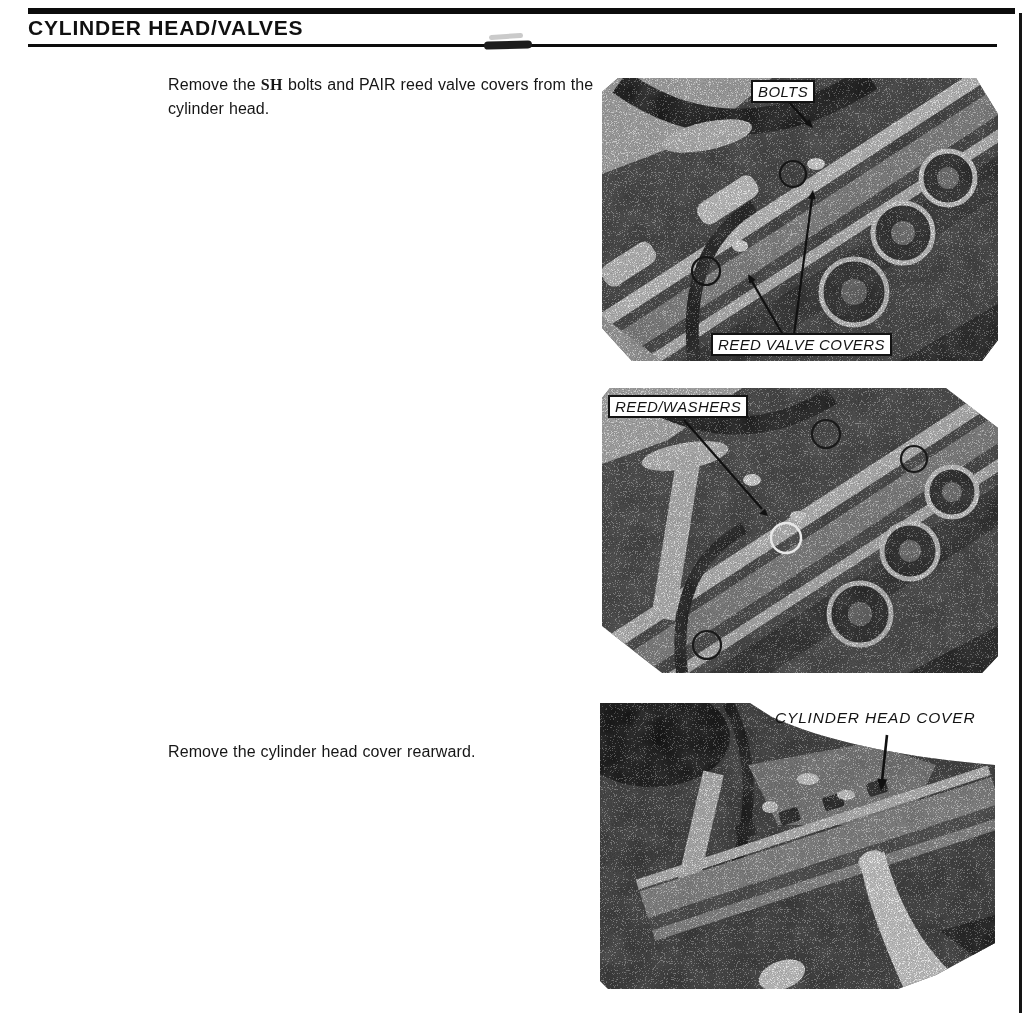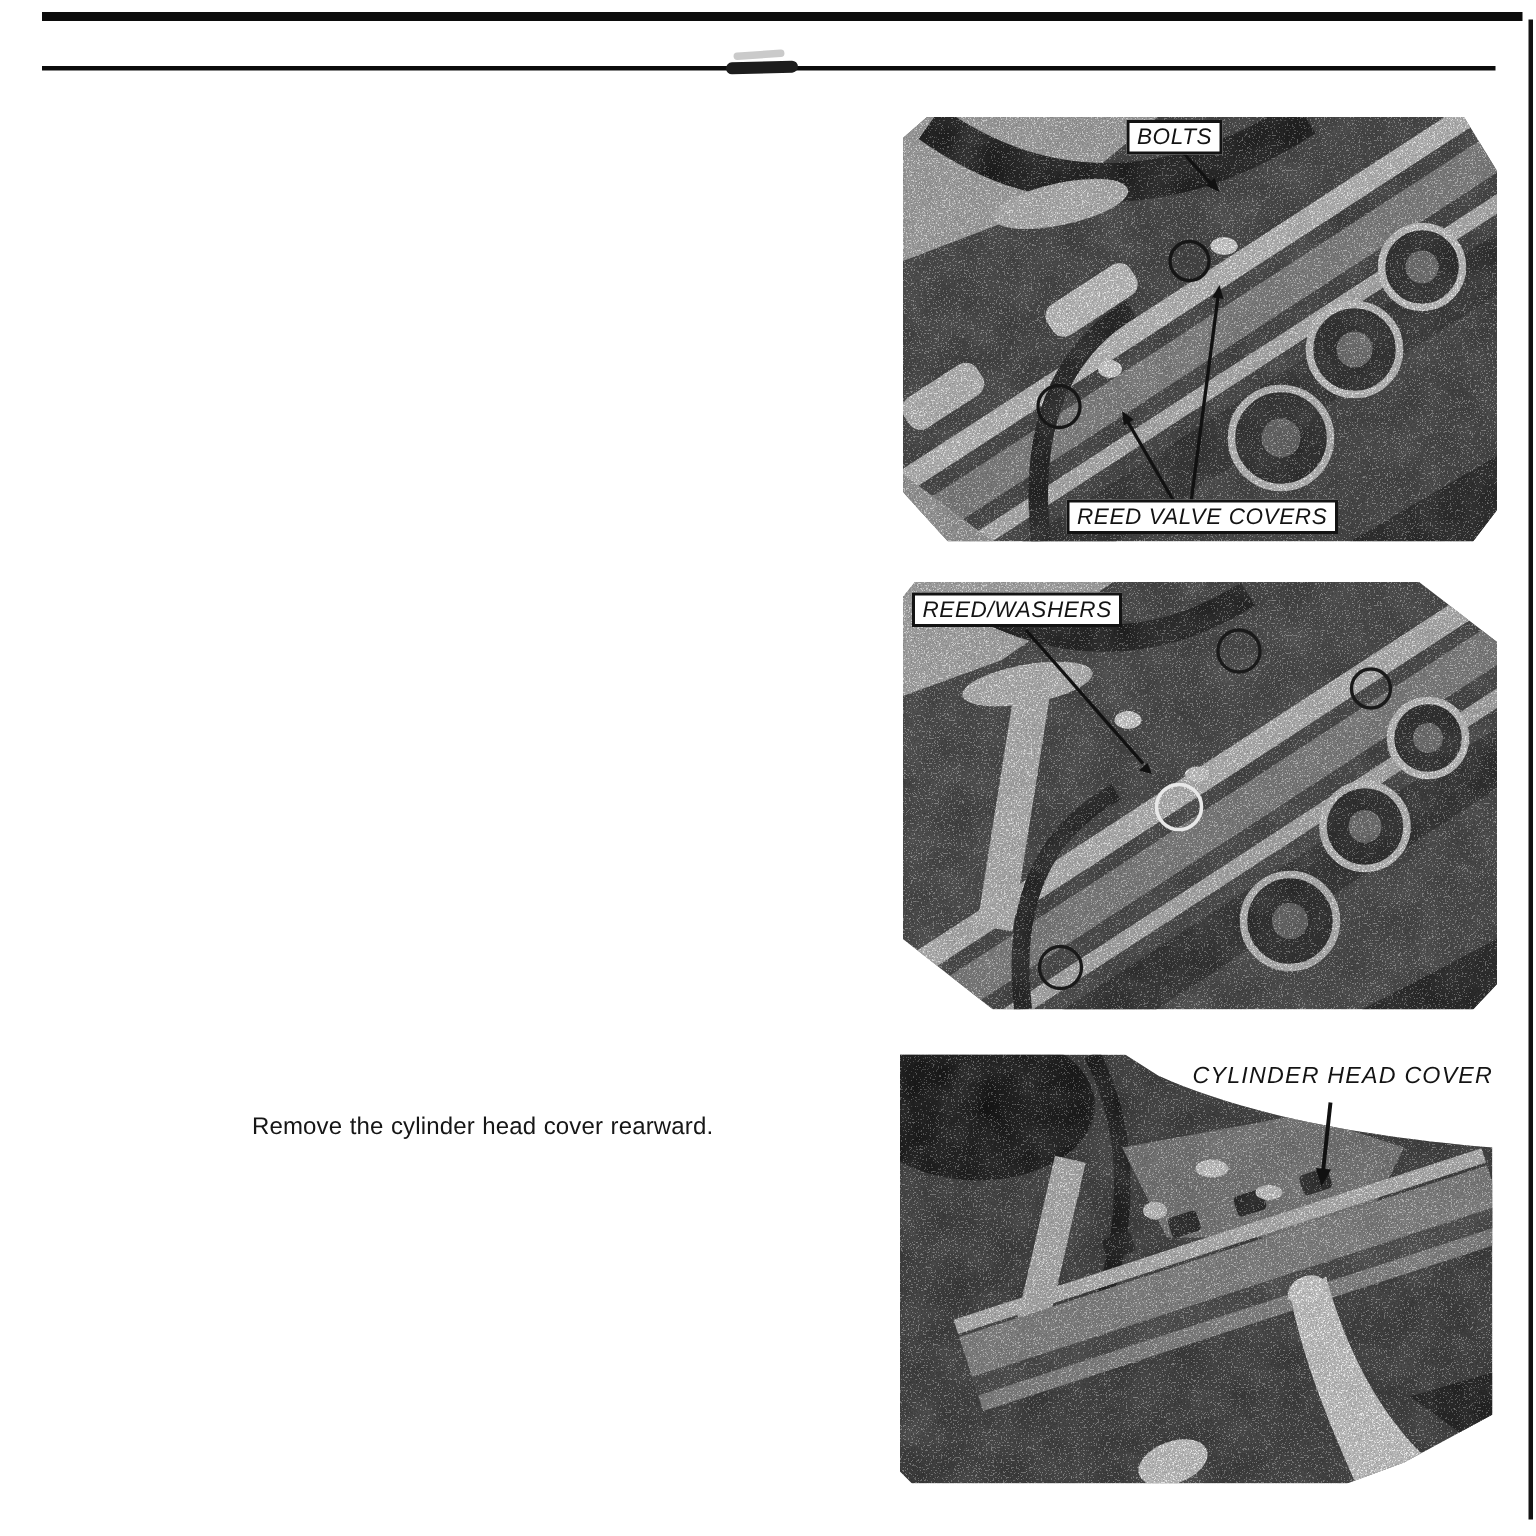"CYLINDER HEAD/VALVES" h1.title { html: none -> <h1>CYLINDER HEAD/VALVES</h1> }
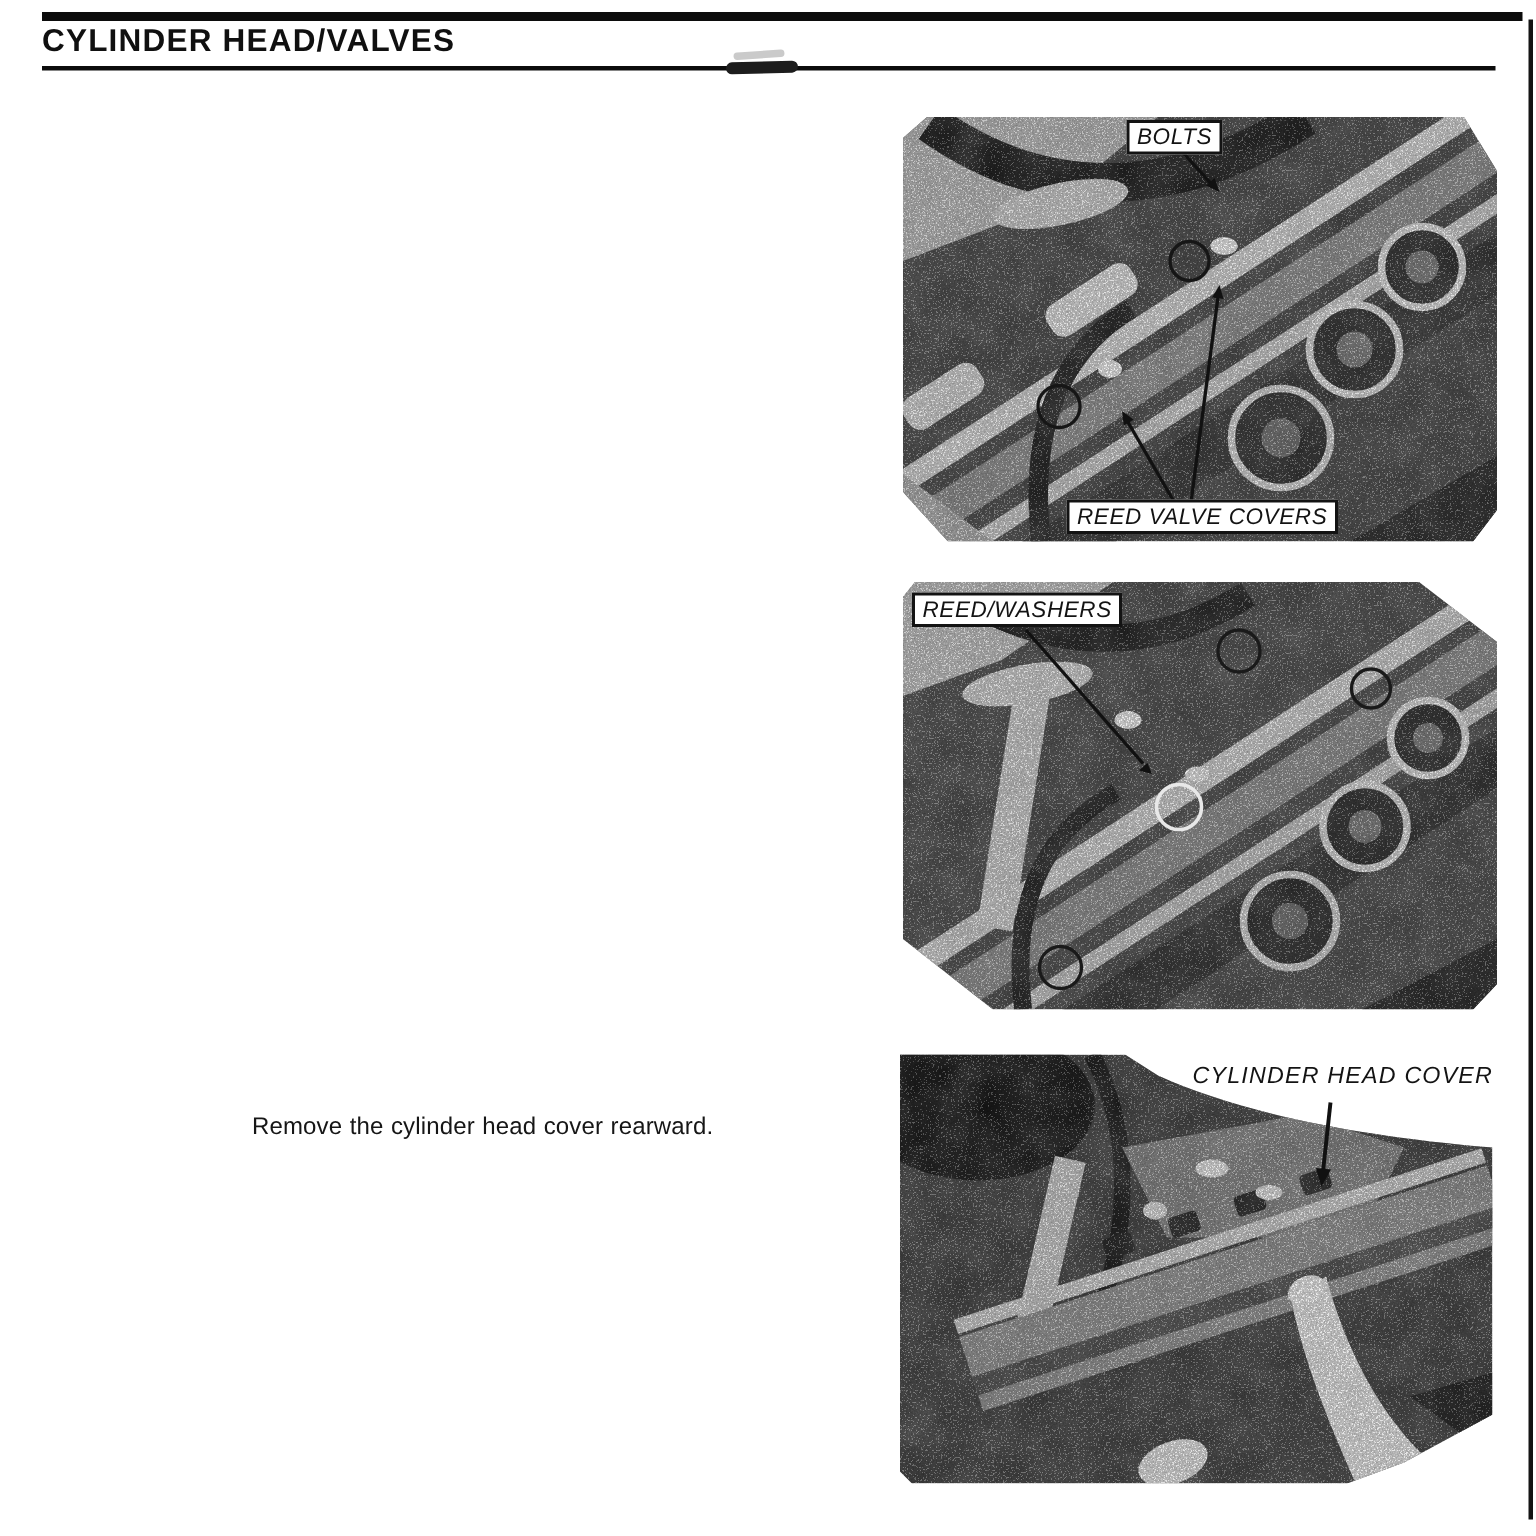"Remove the SH bolts and" p.step { html: none -> <p><span>Remove the </span><b>SH</b><span> bolts and PAIR reed valve covers from the cylinder head.</span></p> }
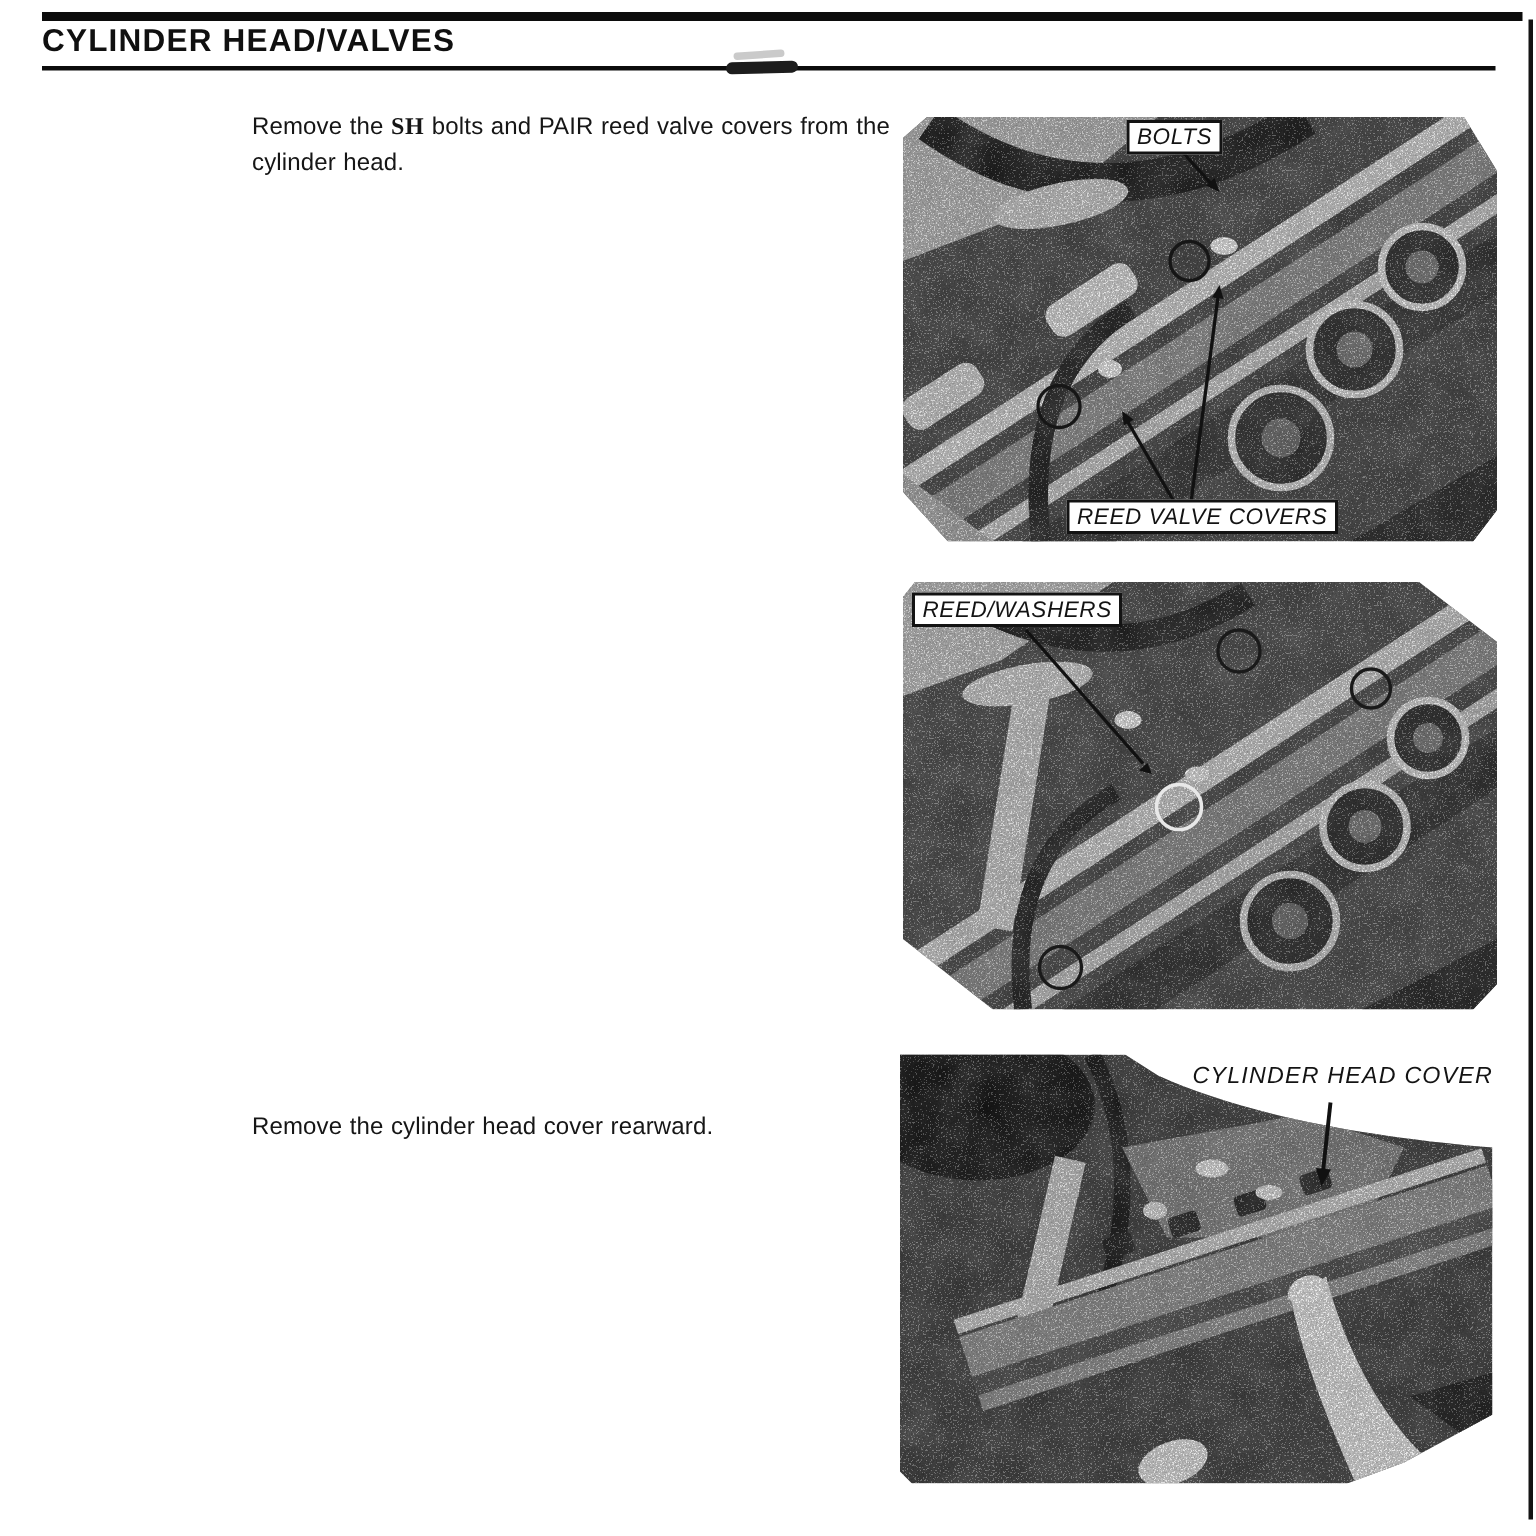"CYLINDER HEAD COVER" div.callout-text { left: 195px -> 175px }
